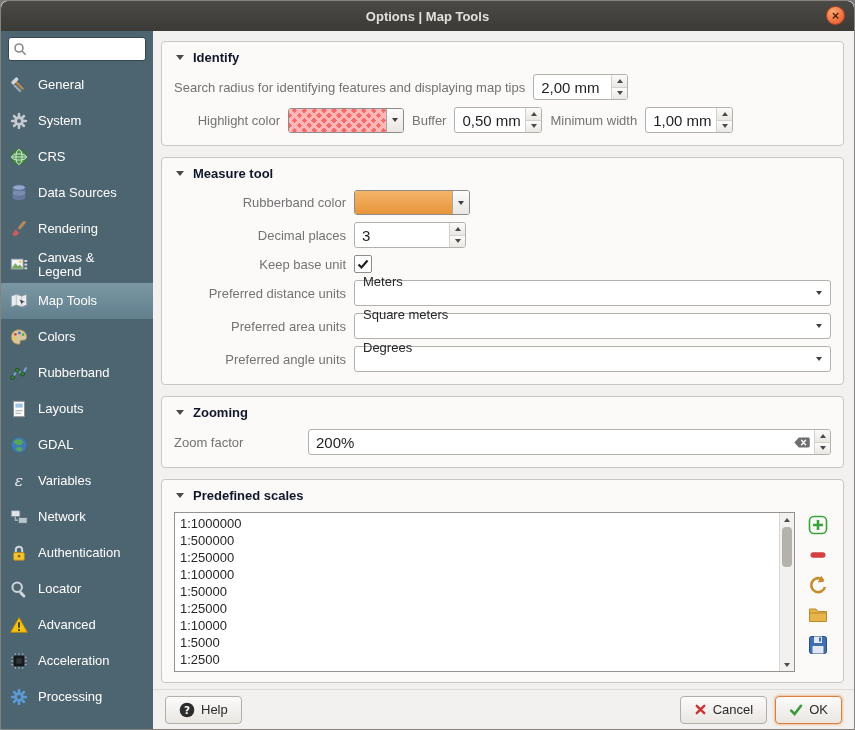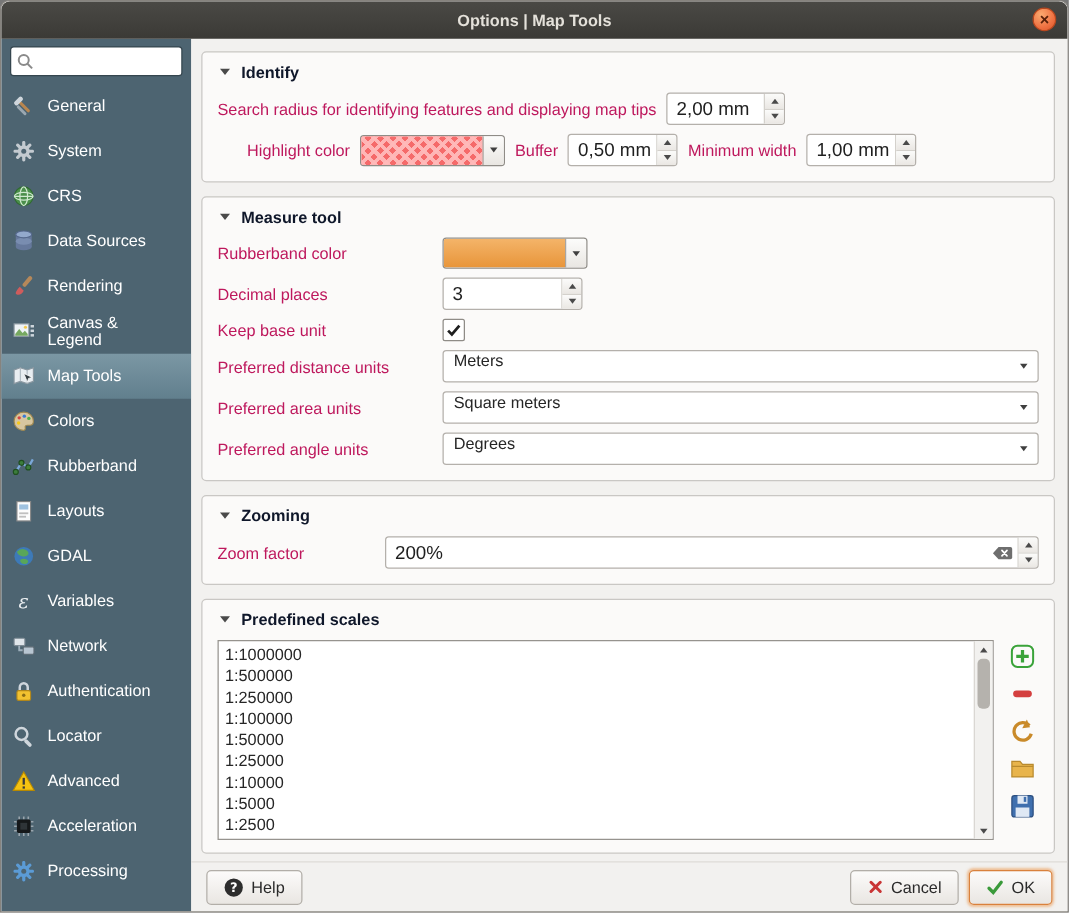"Search radius for identifying features" .lbl { color: #be185d -> #737373 }
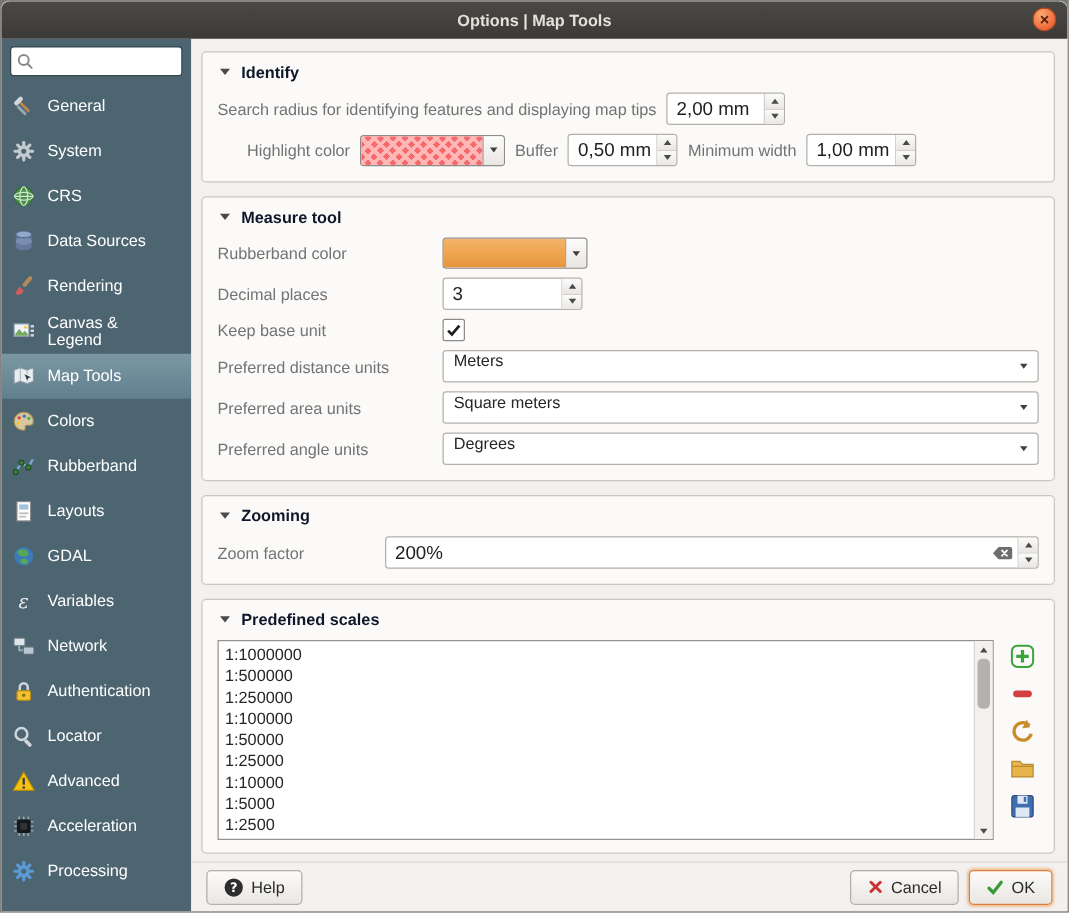"Rubberband color" .measure-lbl { text-align: left -> right }
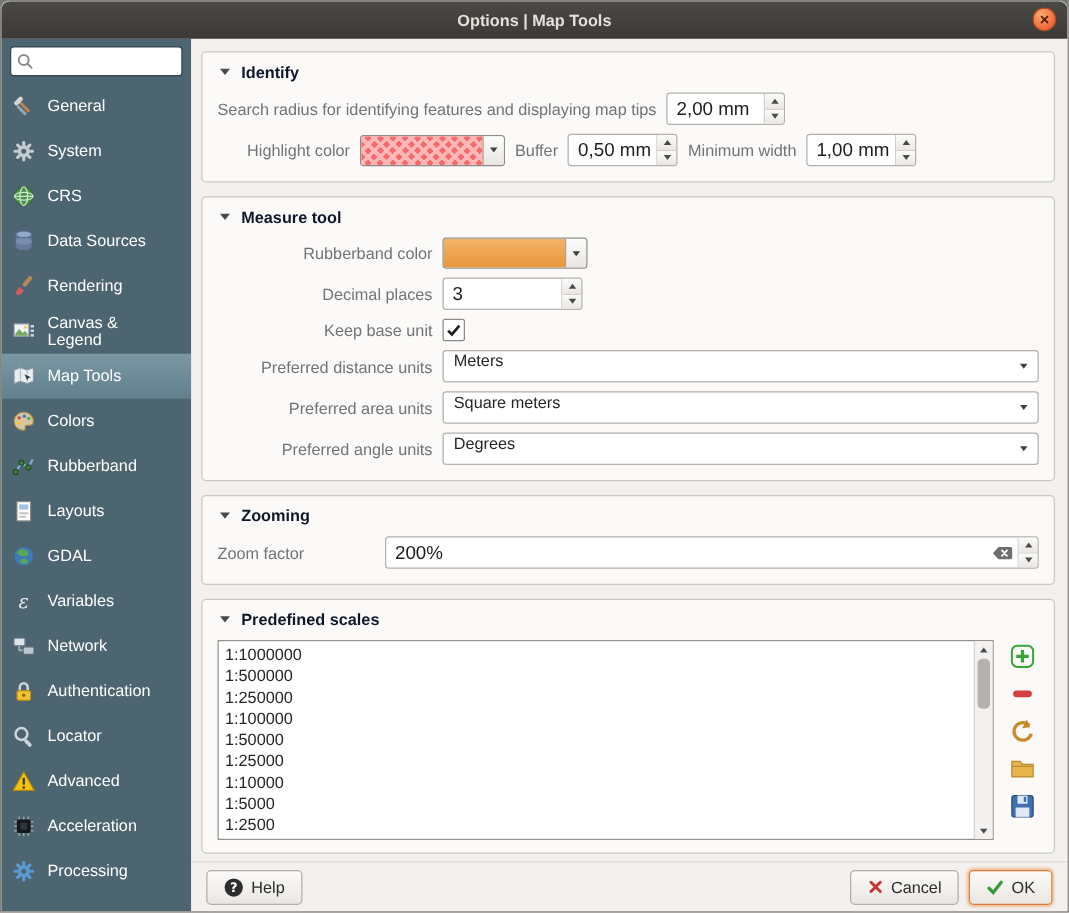"Meters" .combo { align-items: flex-start -> flex-end }
